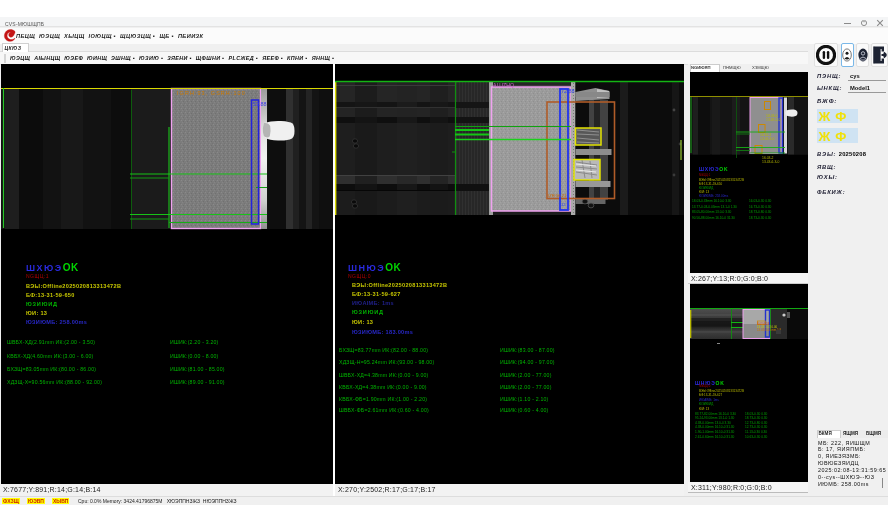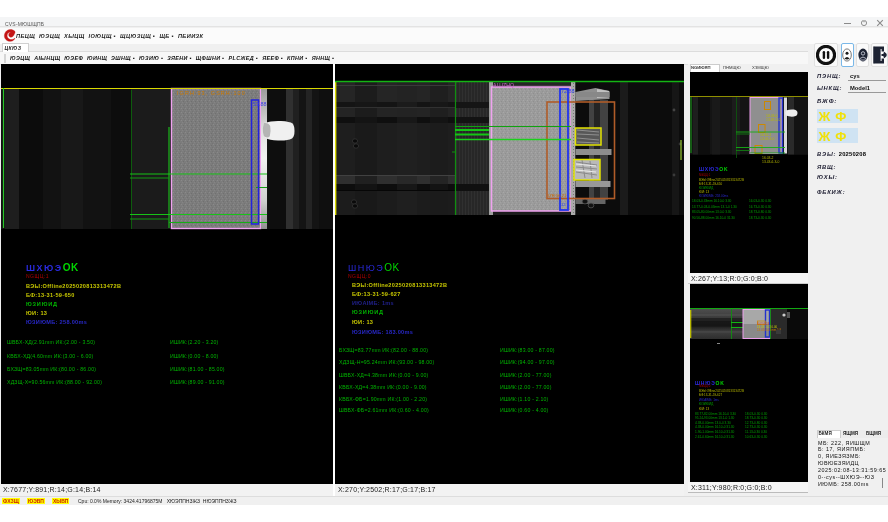"ШНЮЭOK" div.a { font-weight: normal -> bold }
